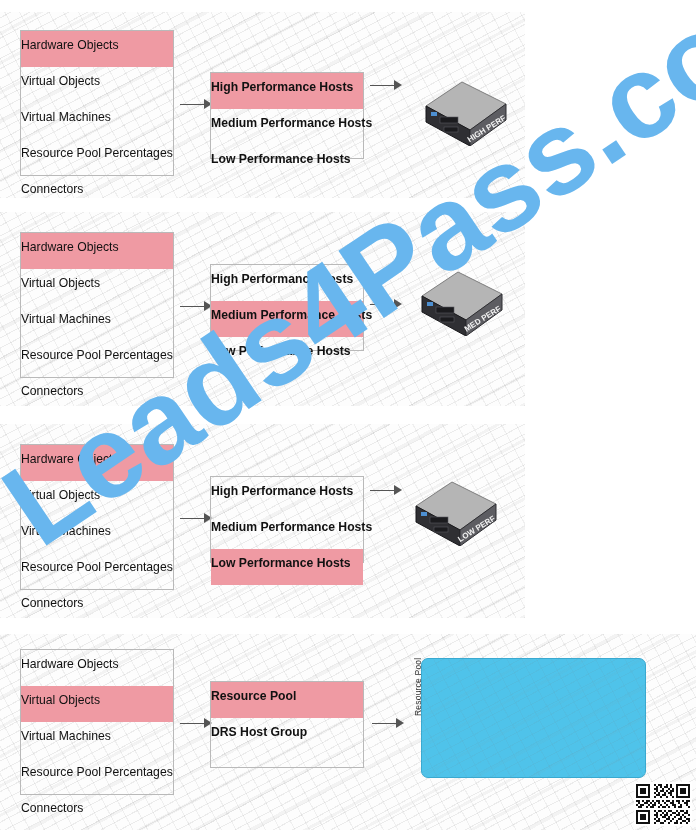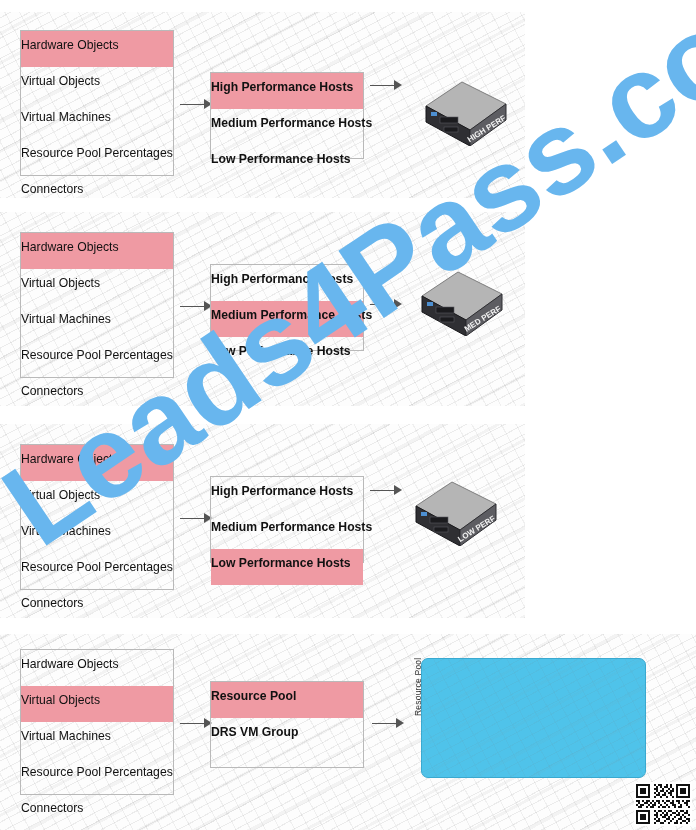"DRS Host Group" div.row { html: none -> <div>DRS Host Group</div> }
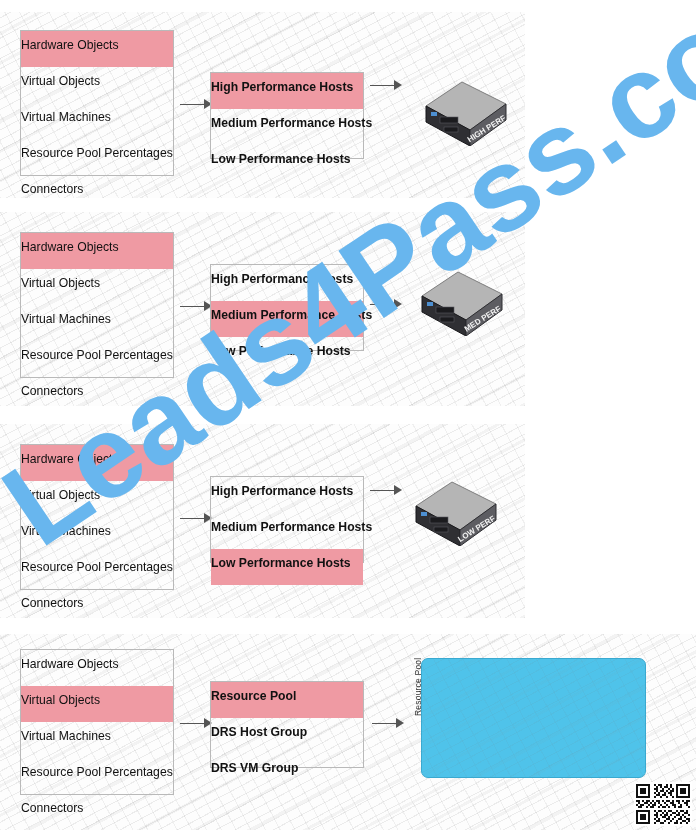"DRS VM Group" div.row { html: <div>DRS VM Group</div> -> none }
